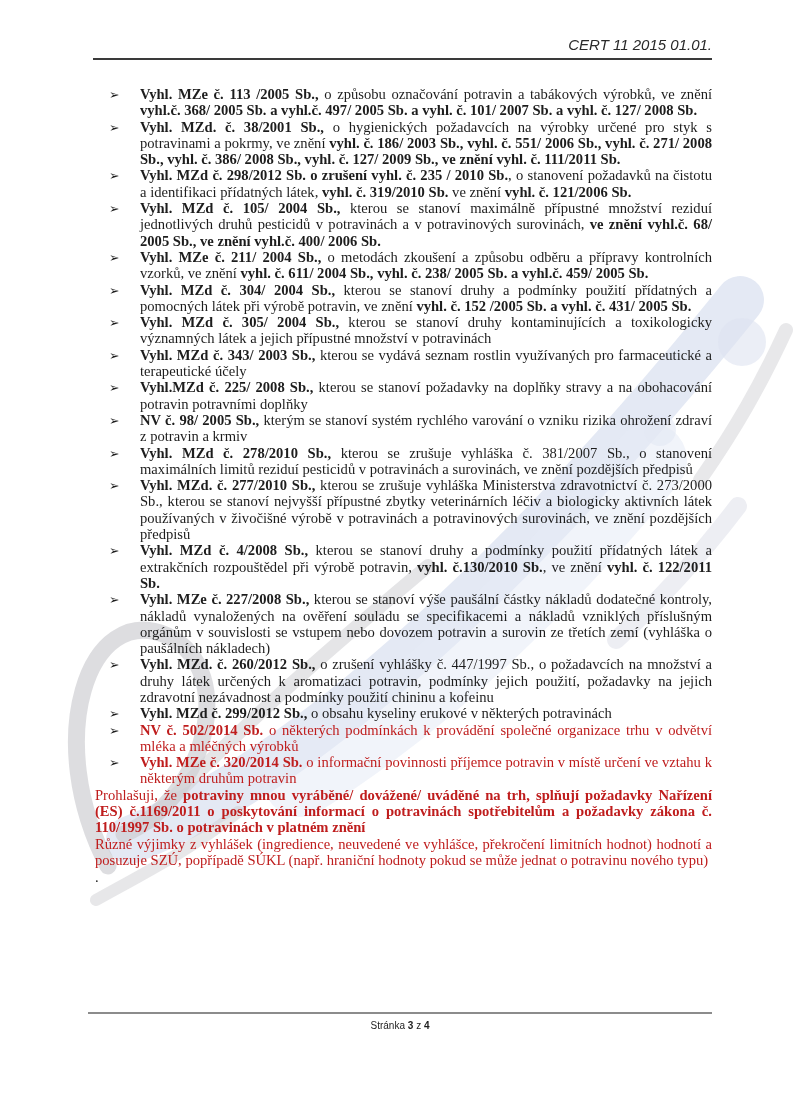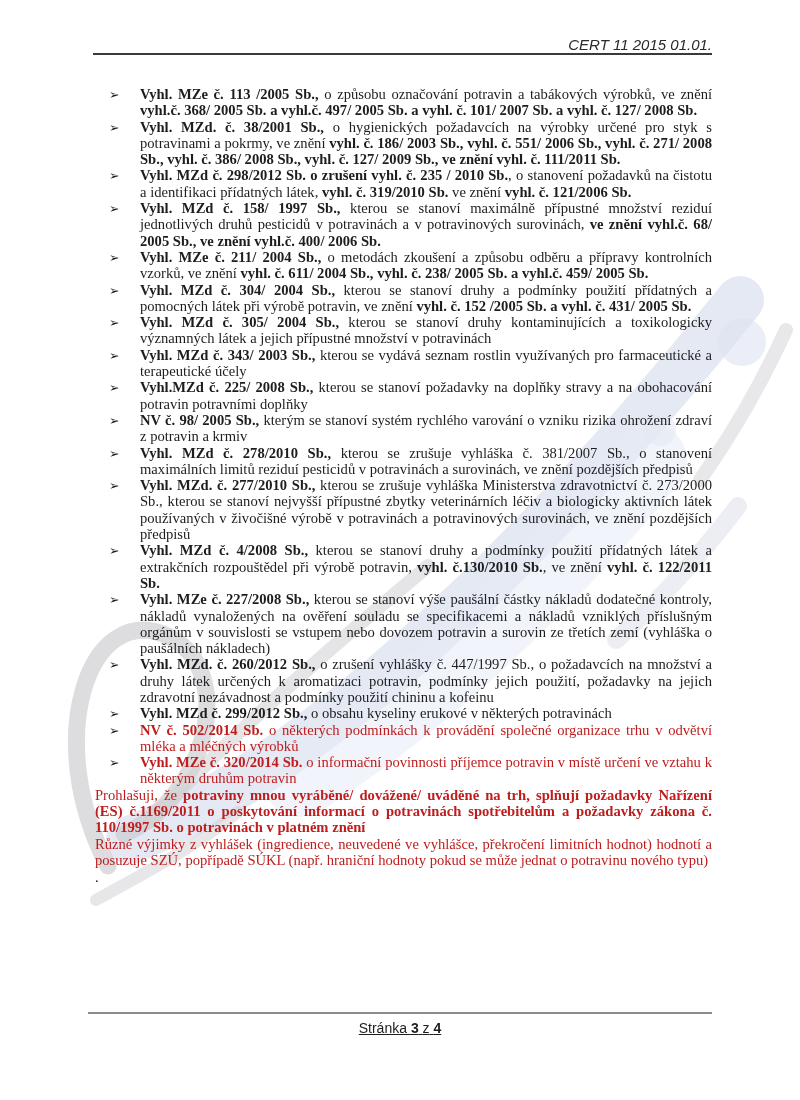"CERT 11 2015 01.01." .header { padding-bottom: none -> 5px }
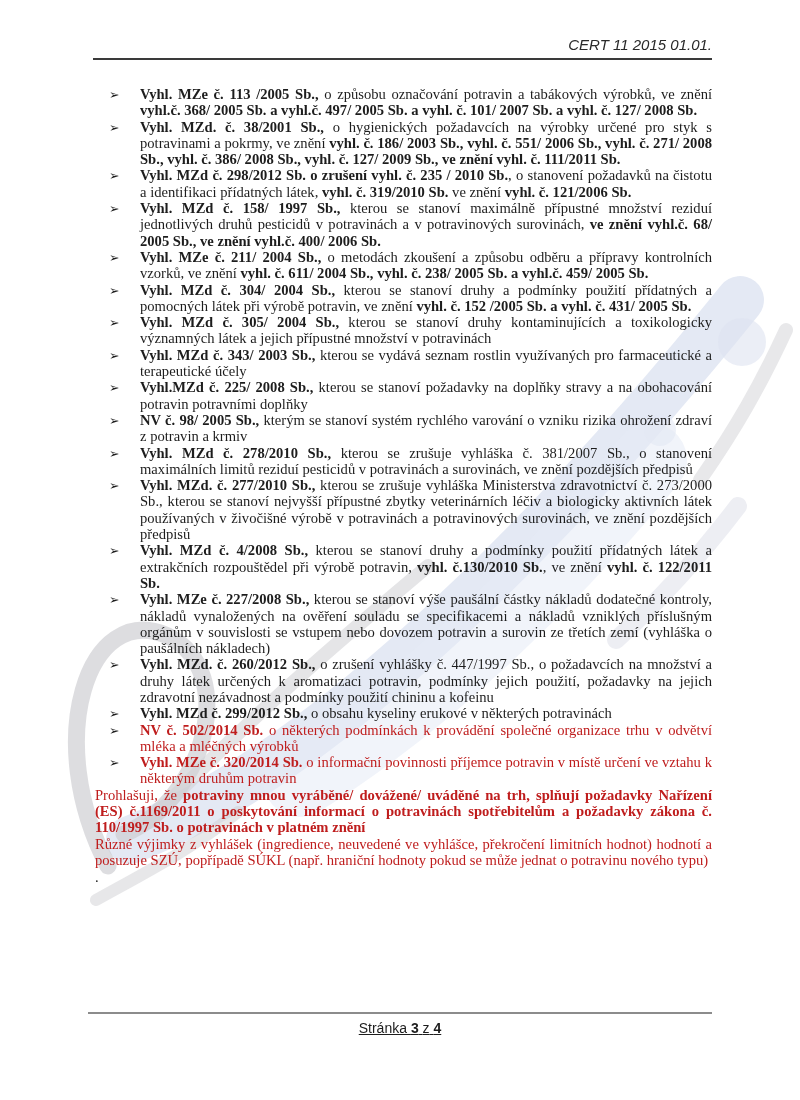"Vyhl. MZd č. 158/ 1997" span.b { text: 158/ 1997 -> 105/ 2004 }
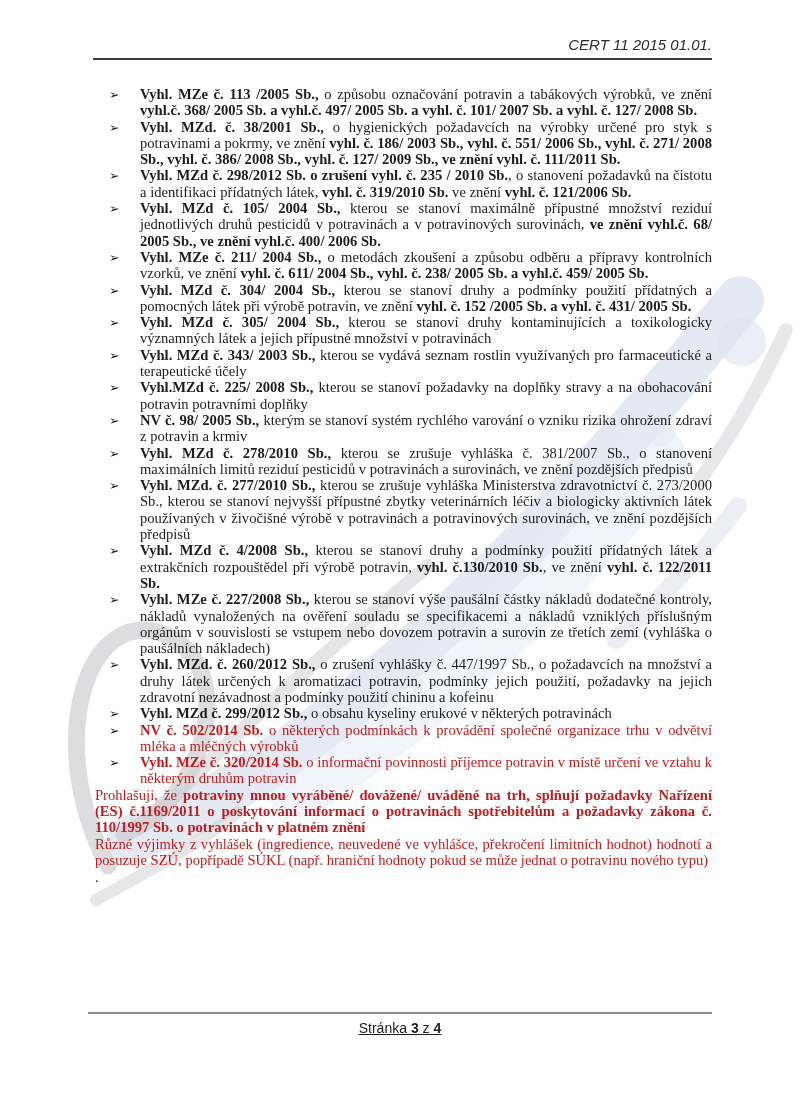"Stránka 3 z 4" .footer-text { font-size: 14px -> 10px; text-decoration: underline -> none }
